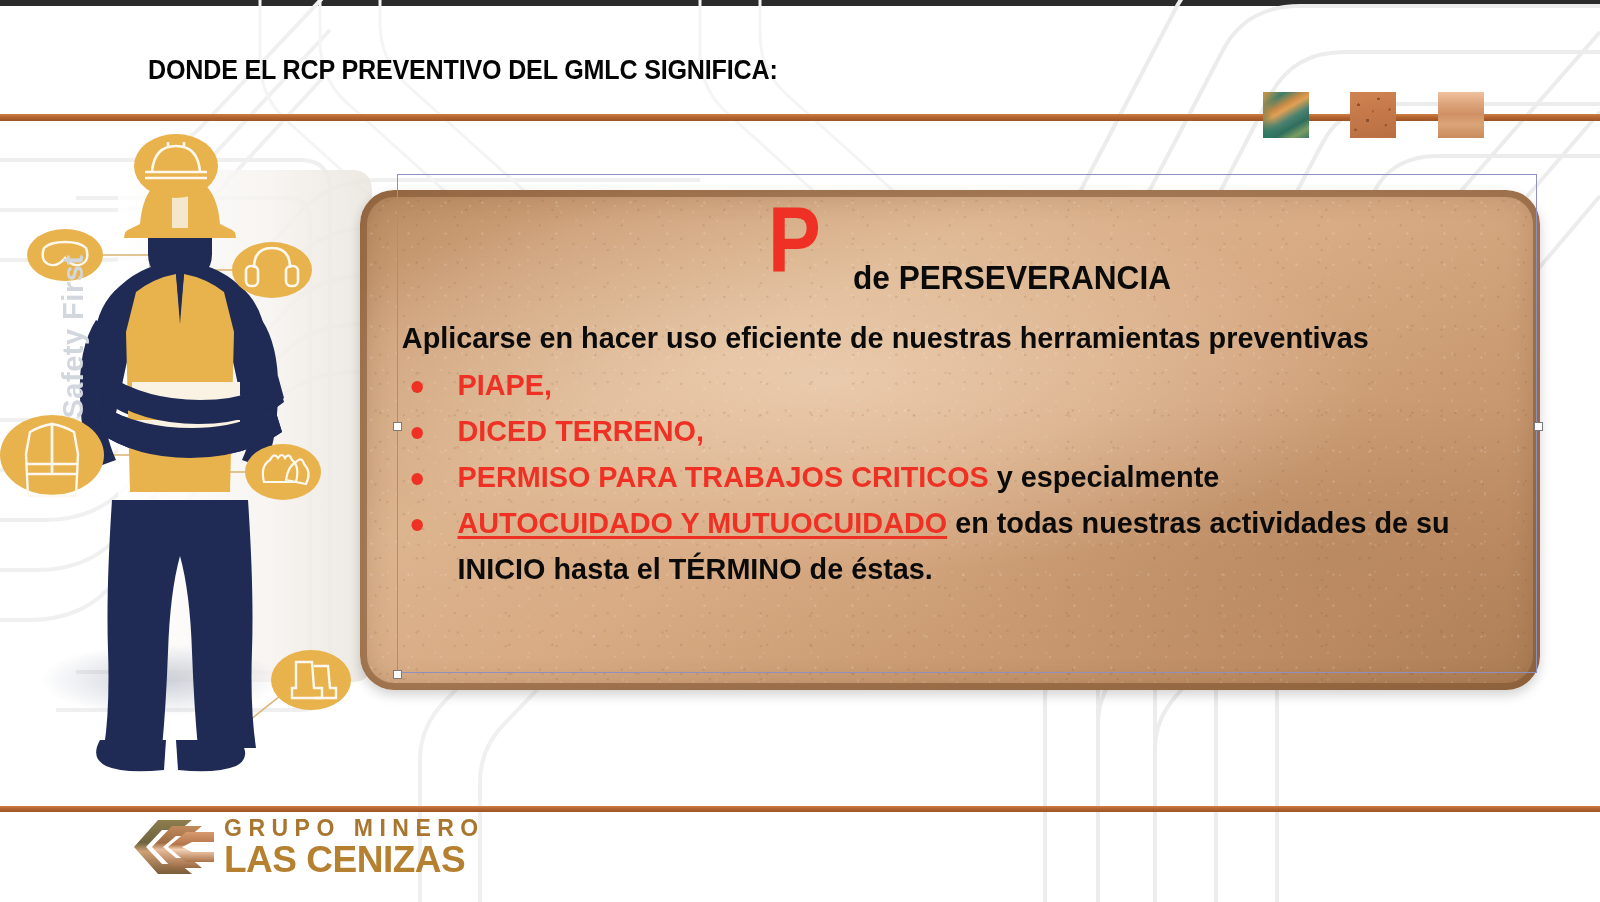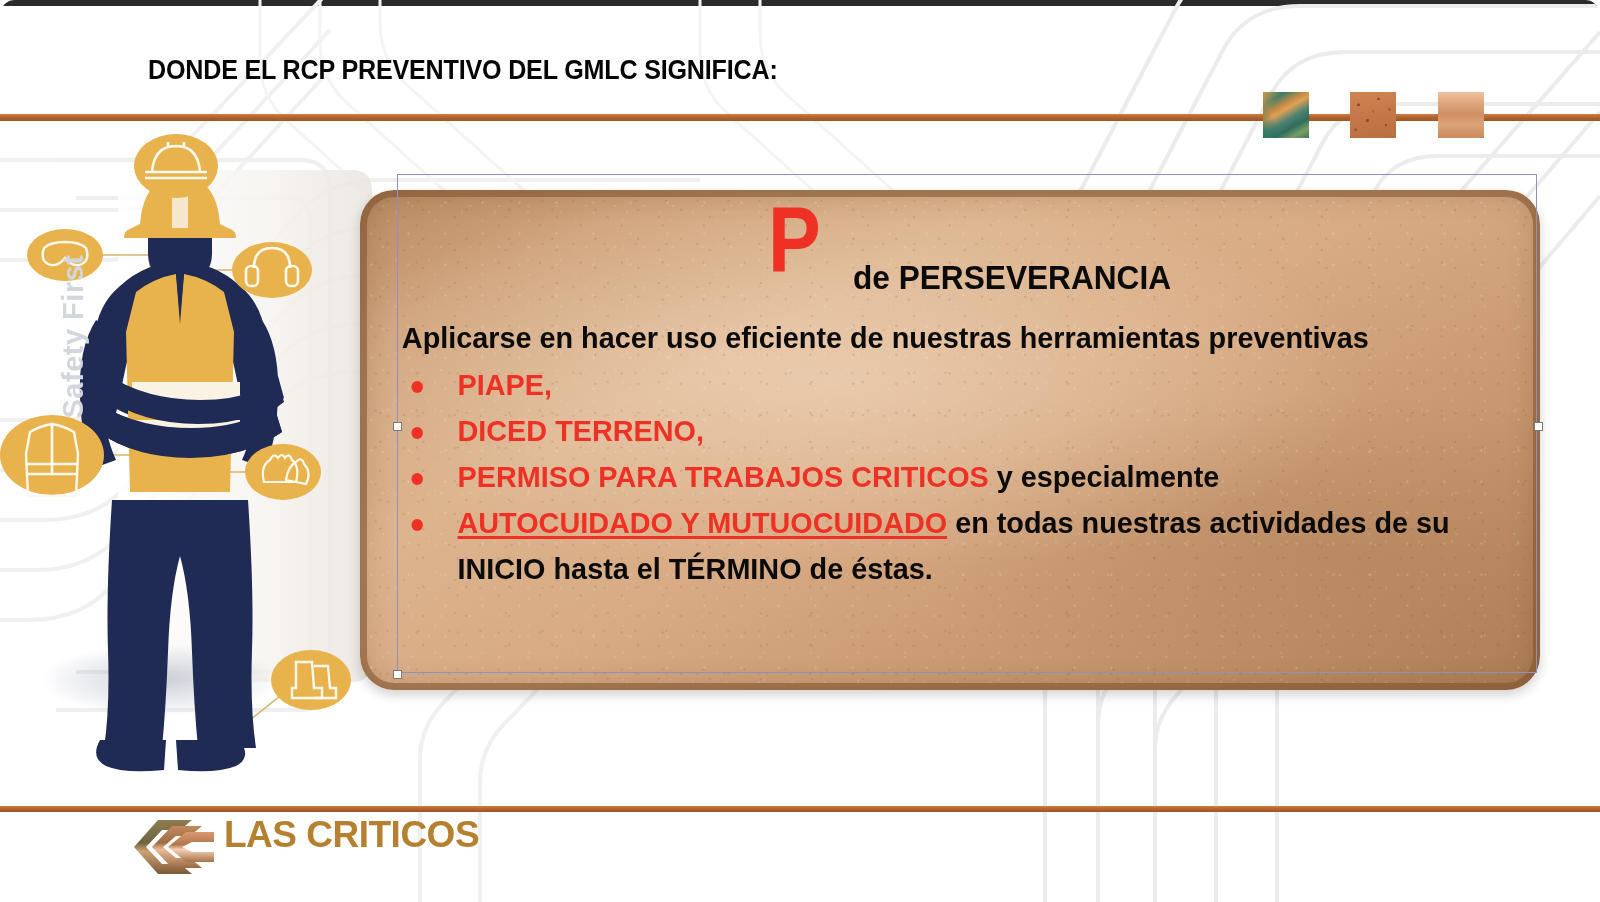"DONDE EL RCP PREVENTIVO DEL" #slide { border-radius: 15px -> none }
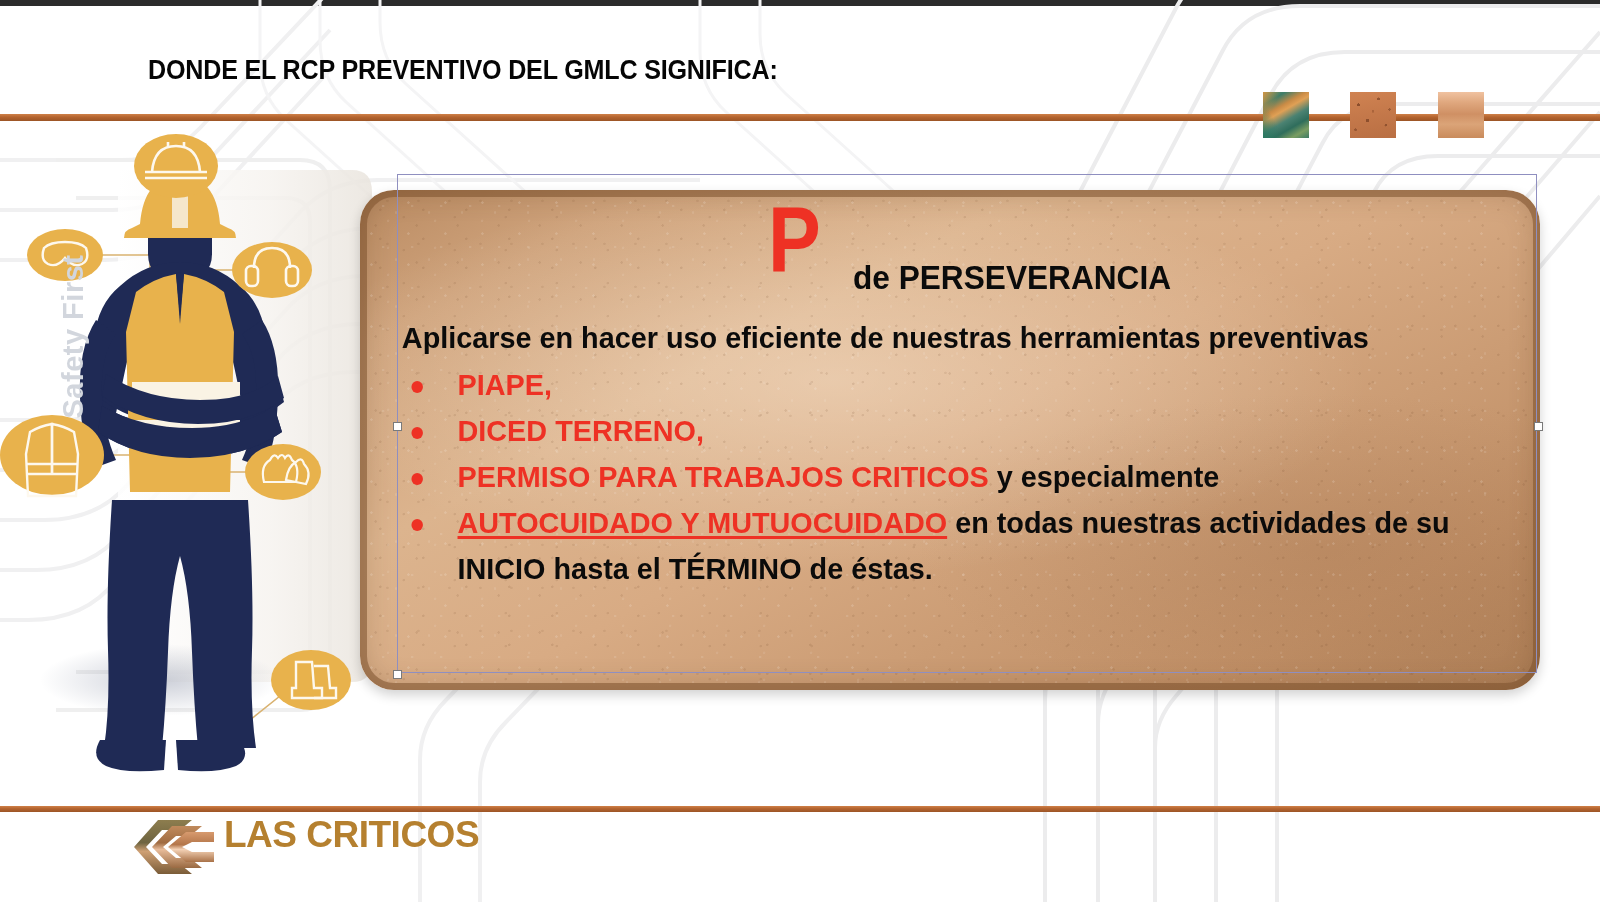"GRUPO MINERO" div.logo-line1 { html: none -> <div>GRUPO MINERO</div> }
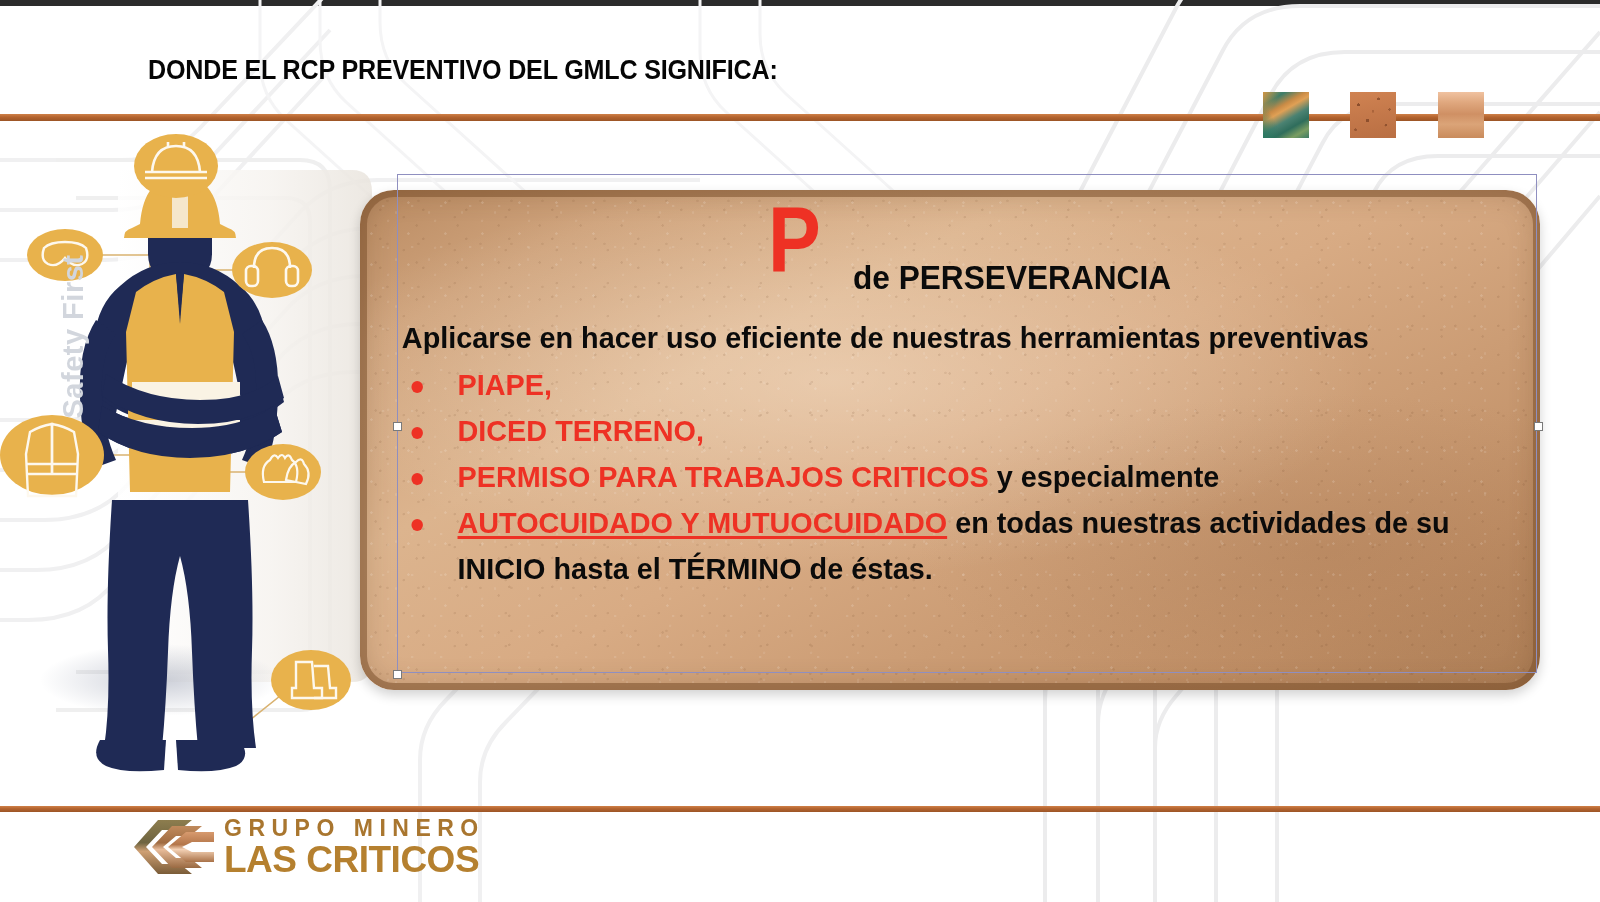"LAS CRITICOS" div.logo-line2 { text: CRITICOS -> CENIZAS }
